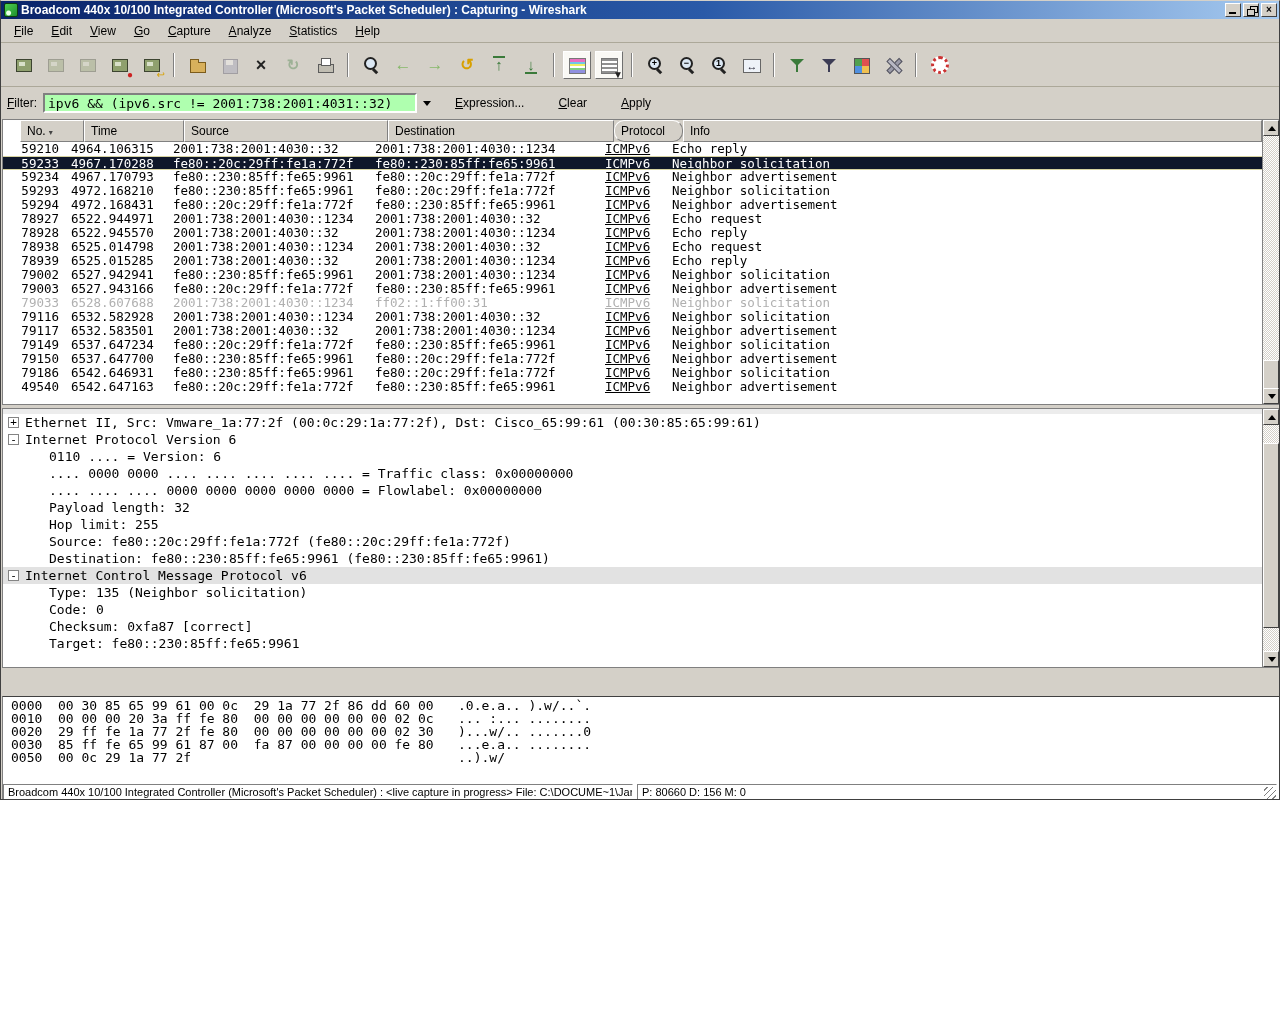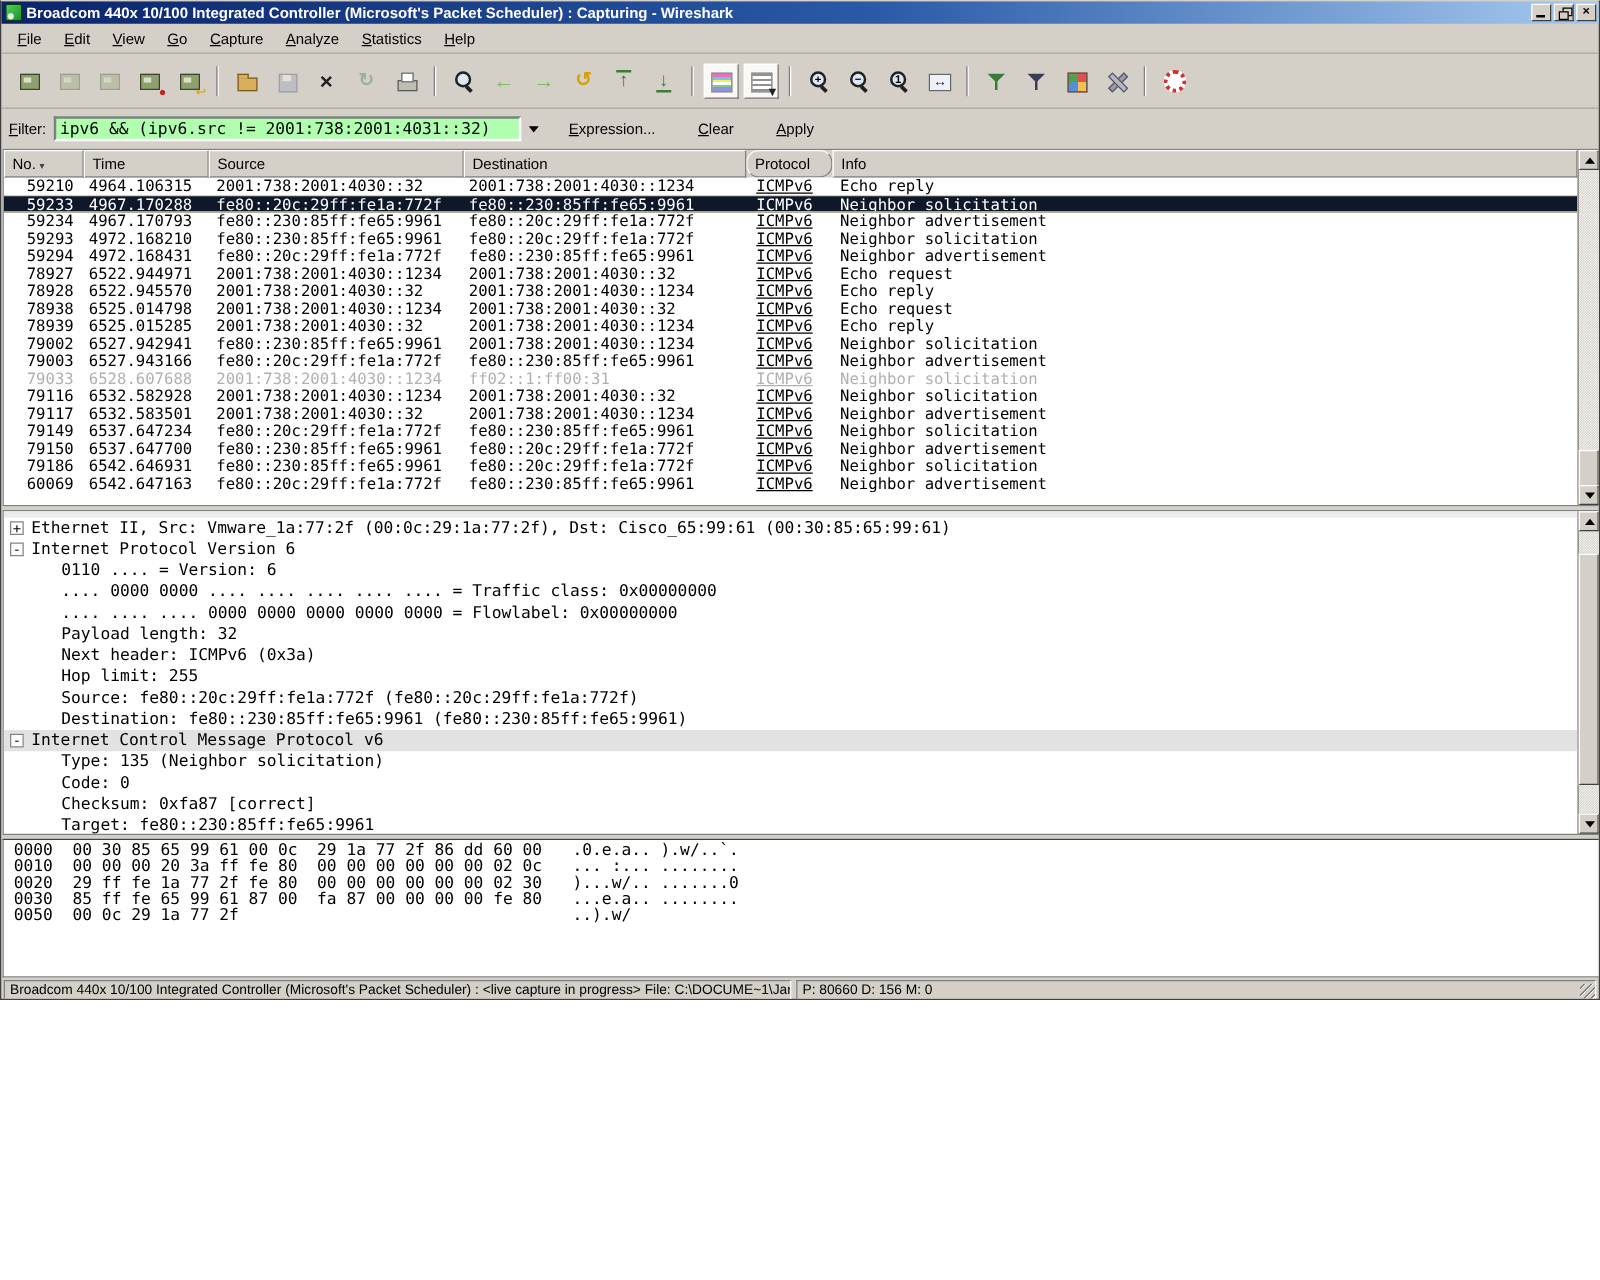"No. ▾" .pl-header { margin-left: none -> 17px }
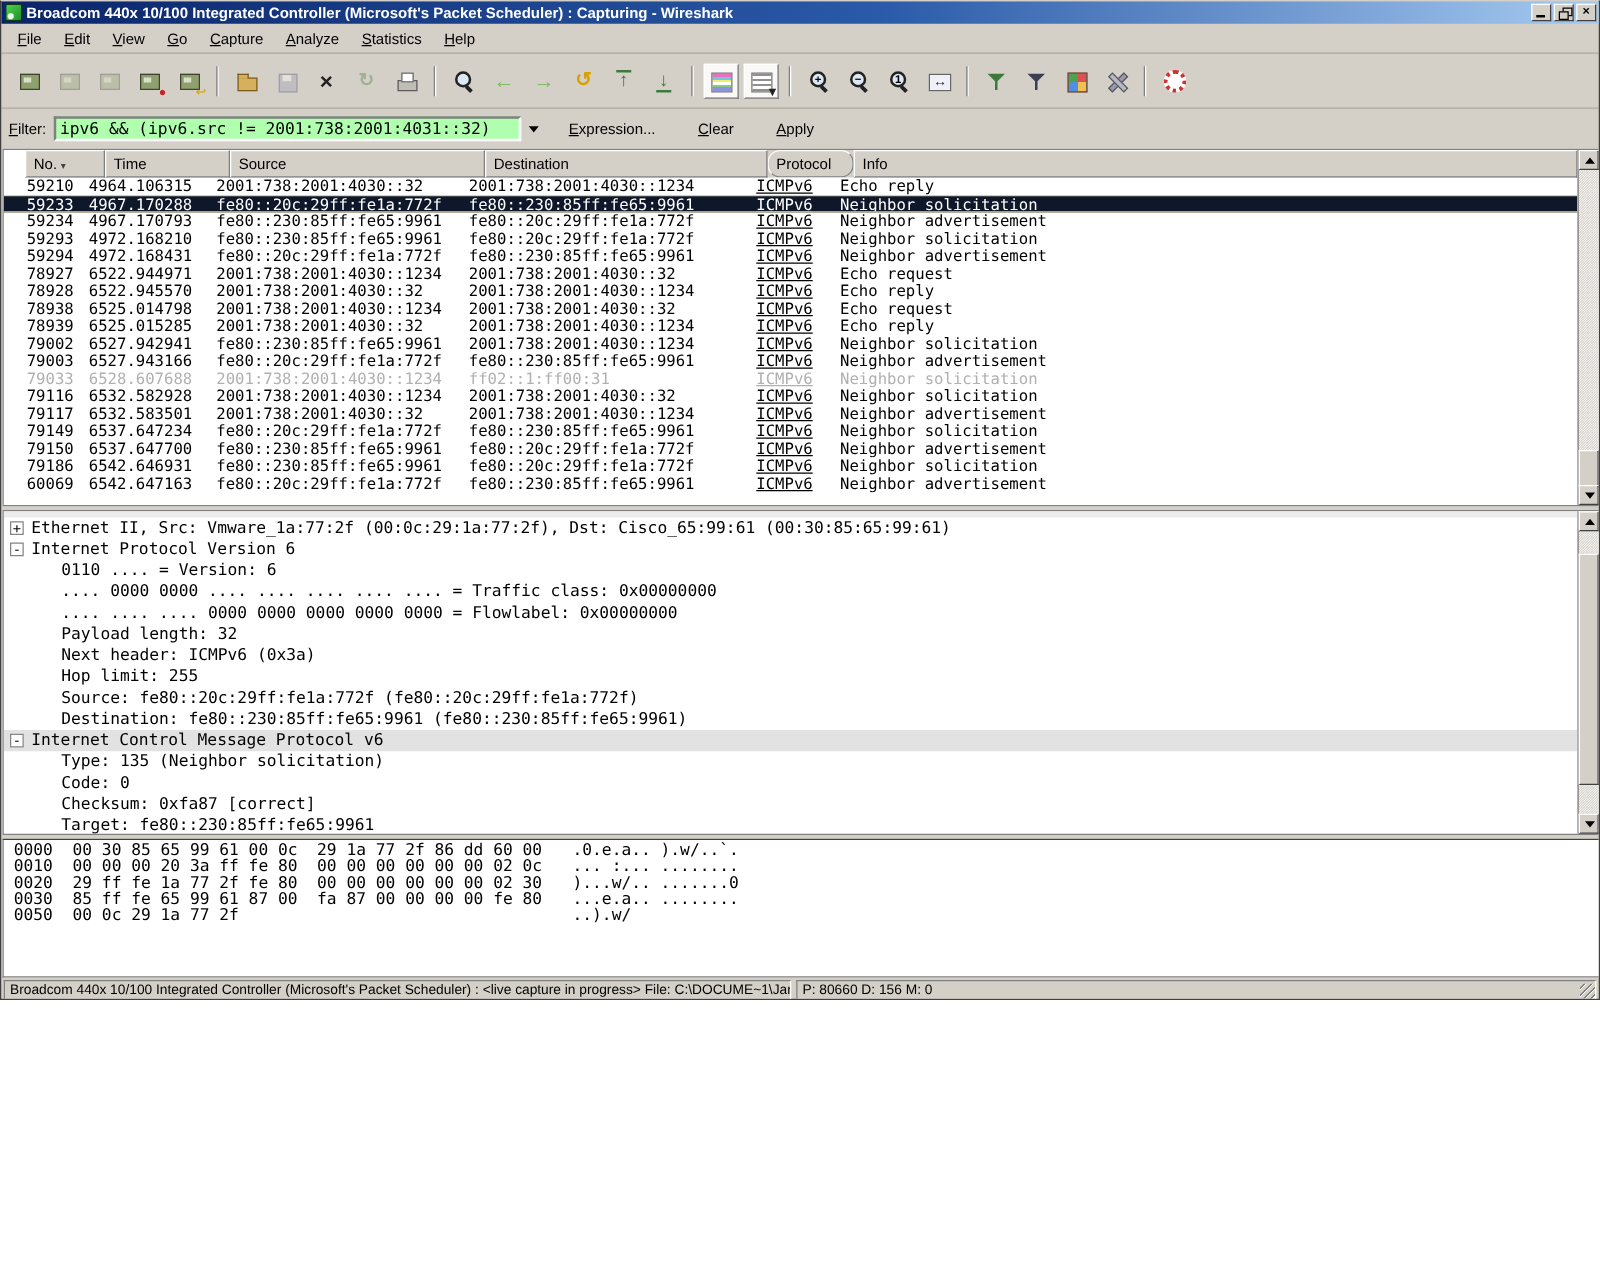"60069" span.pl-cell { text: 60069 -> 49540 }
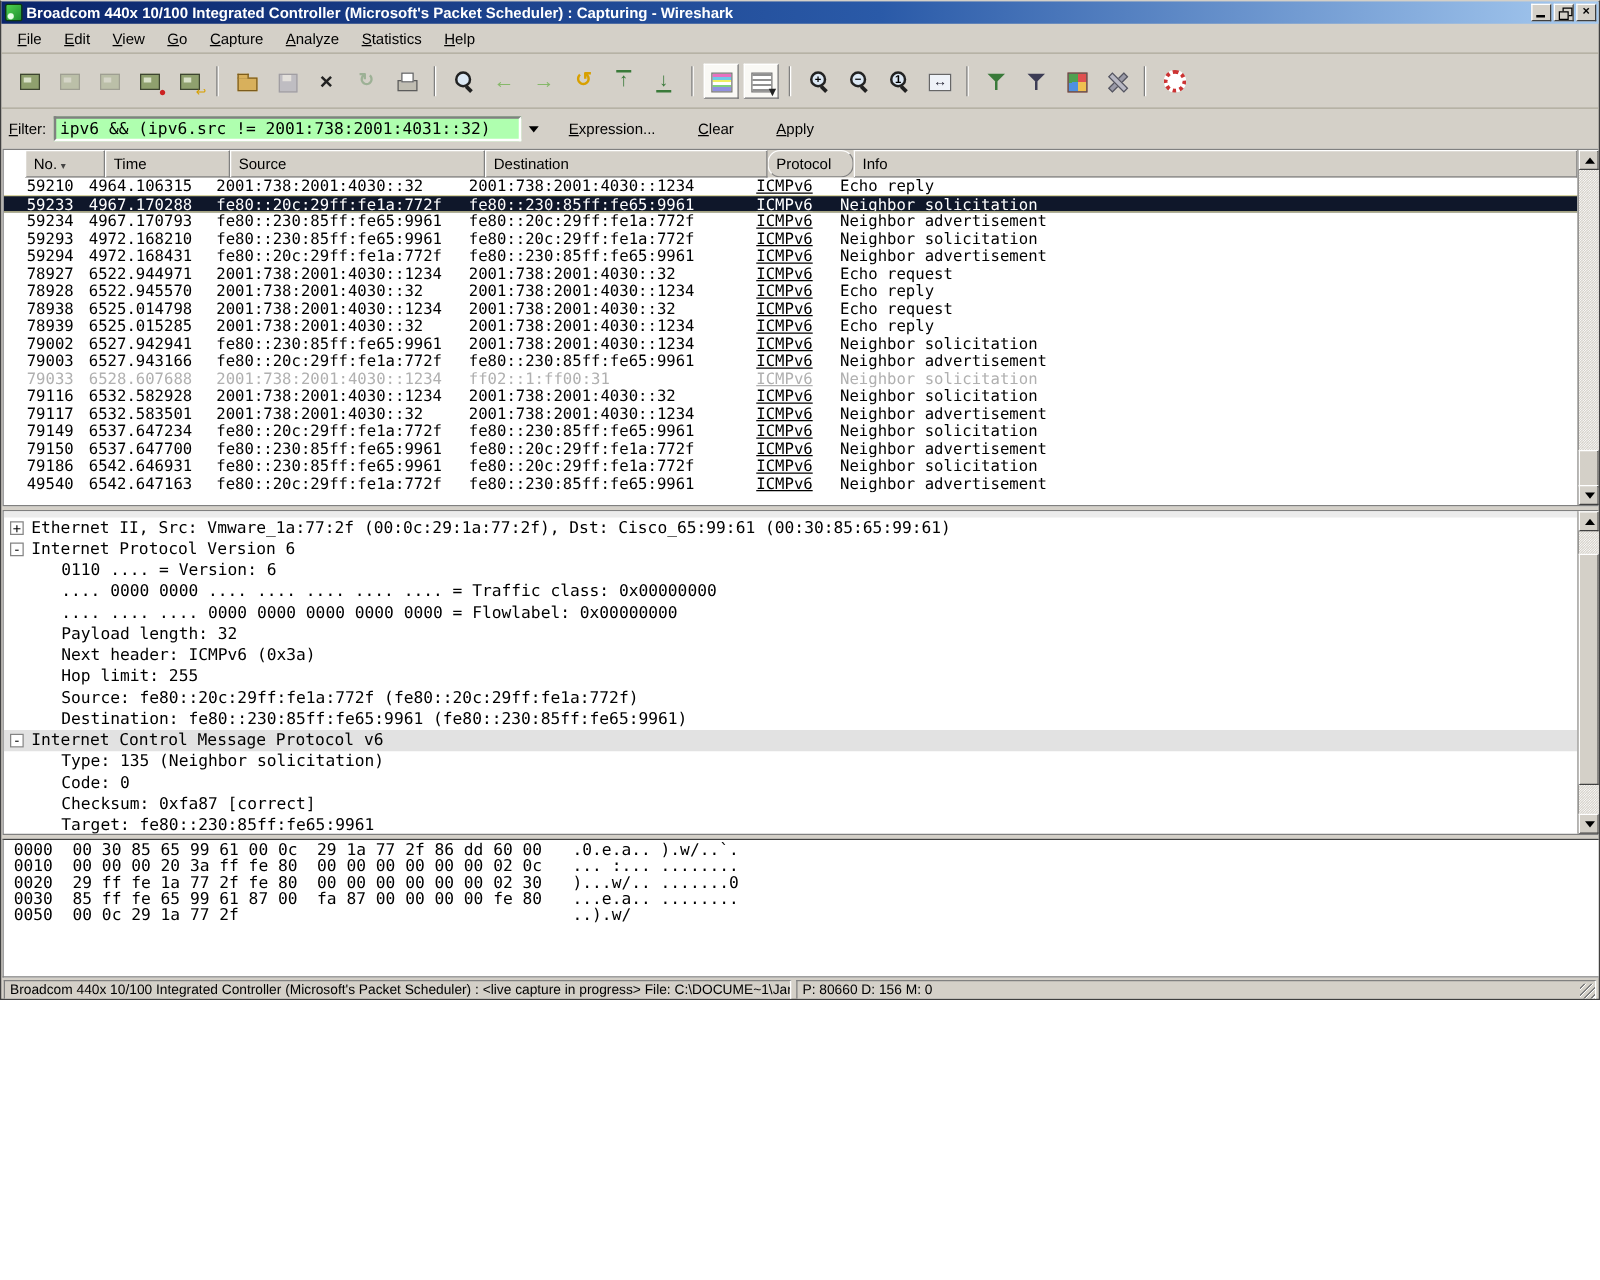"Next header: ICMPv6 (0x3a)" div.d-row { html: <div><span>Next header: ICMPv6 (0x3a)</span></div> -> none }
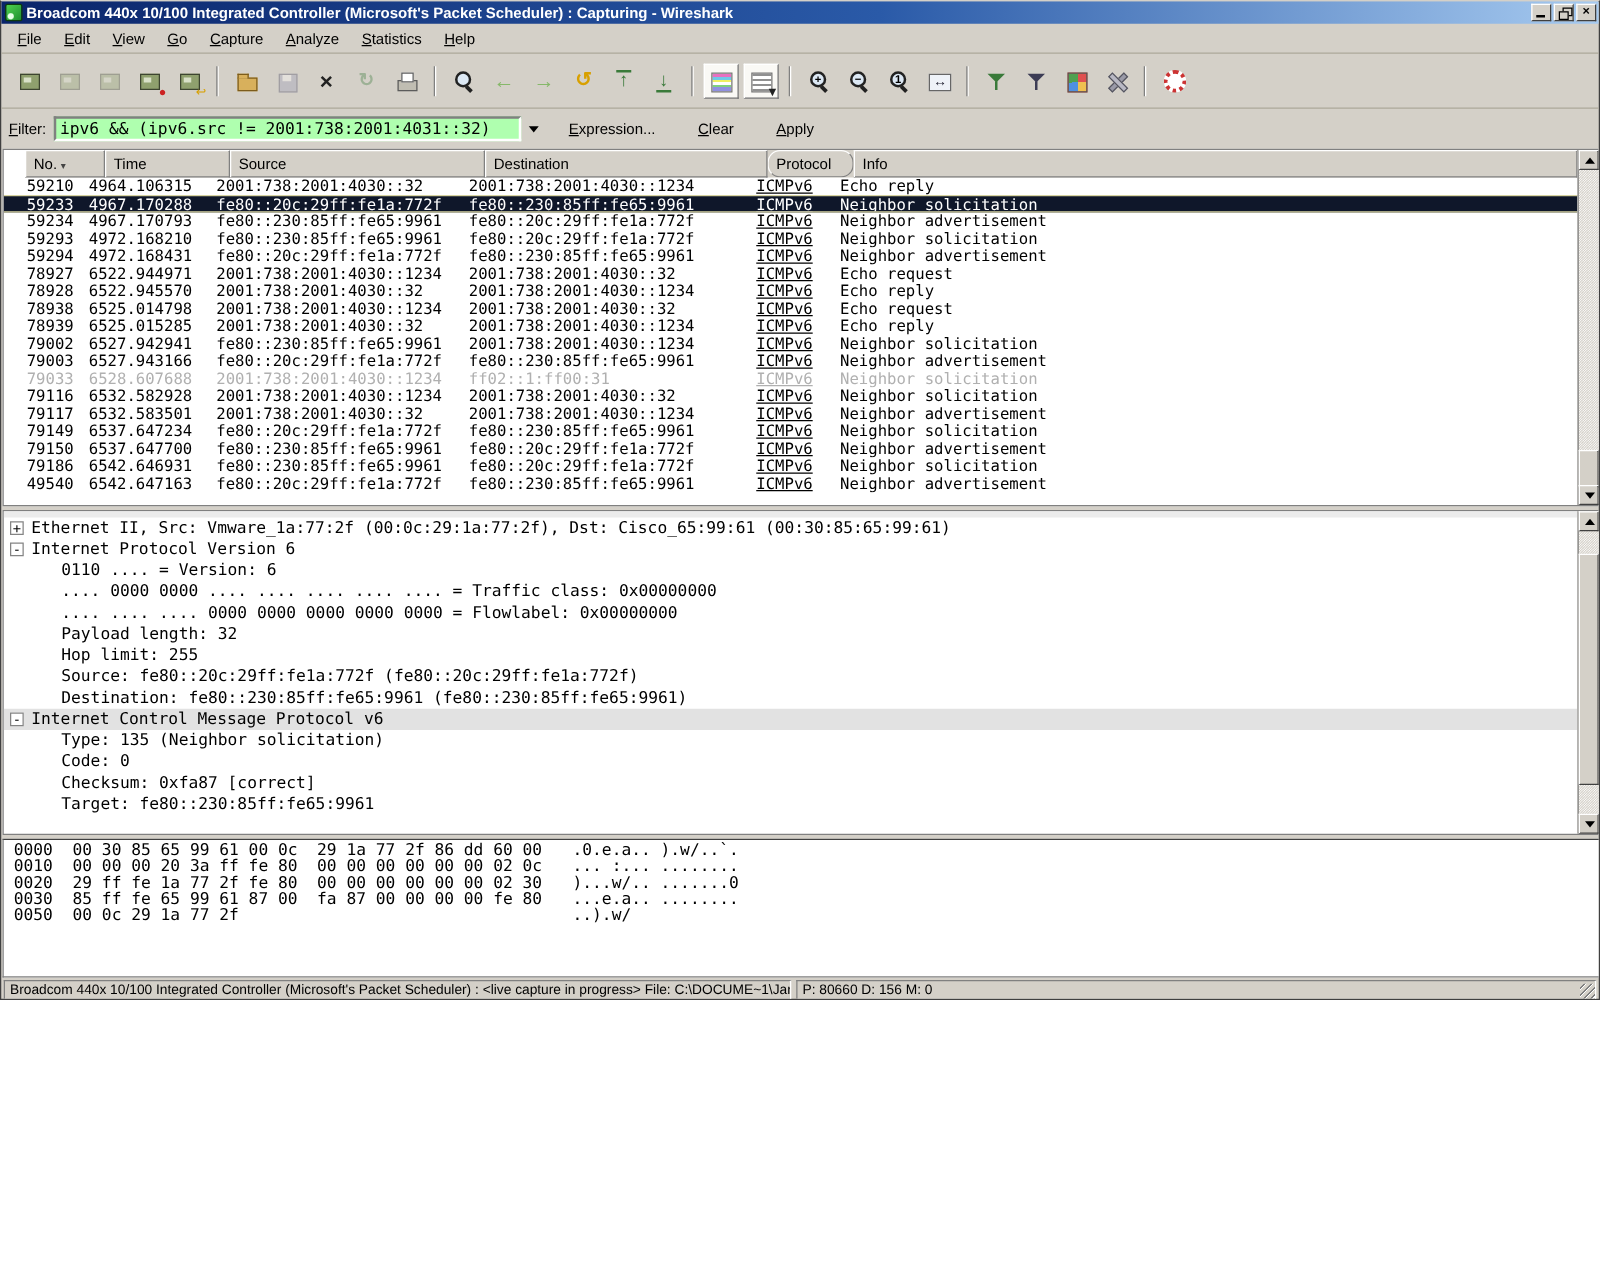"0000" .hex-pane { top: 670px -> 695px }
